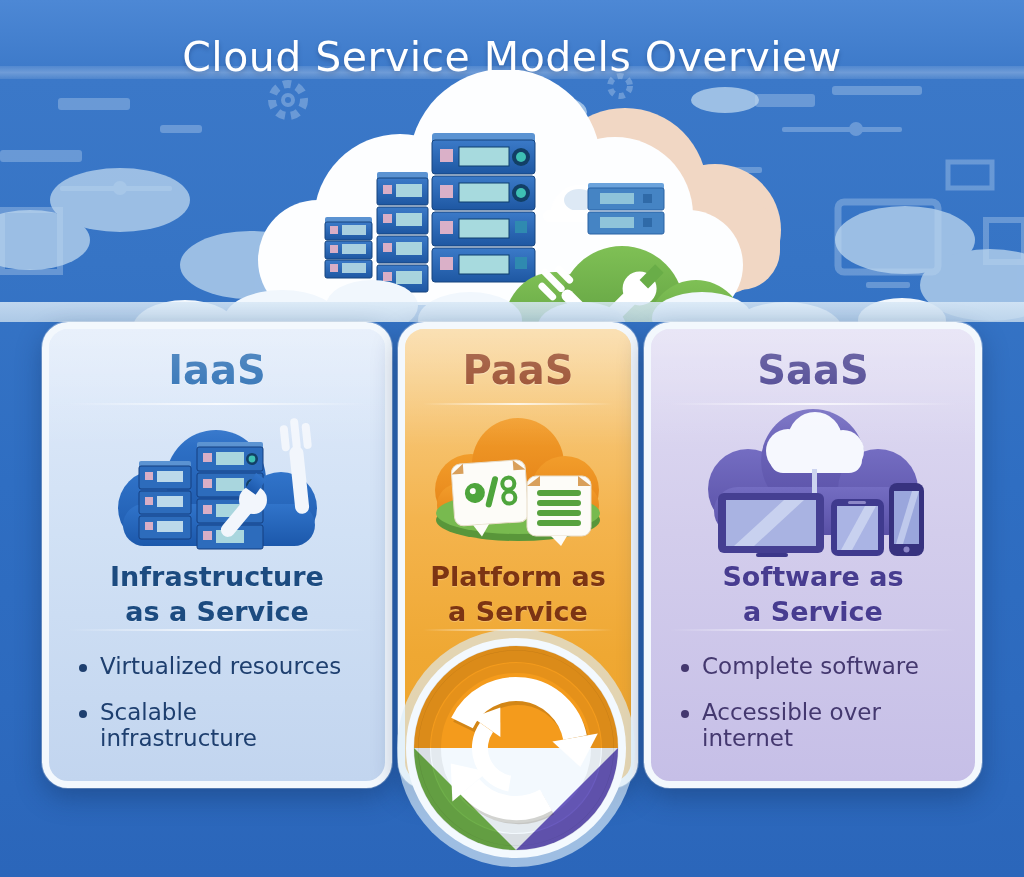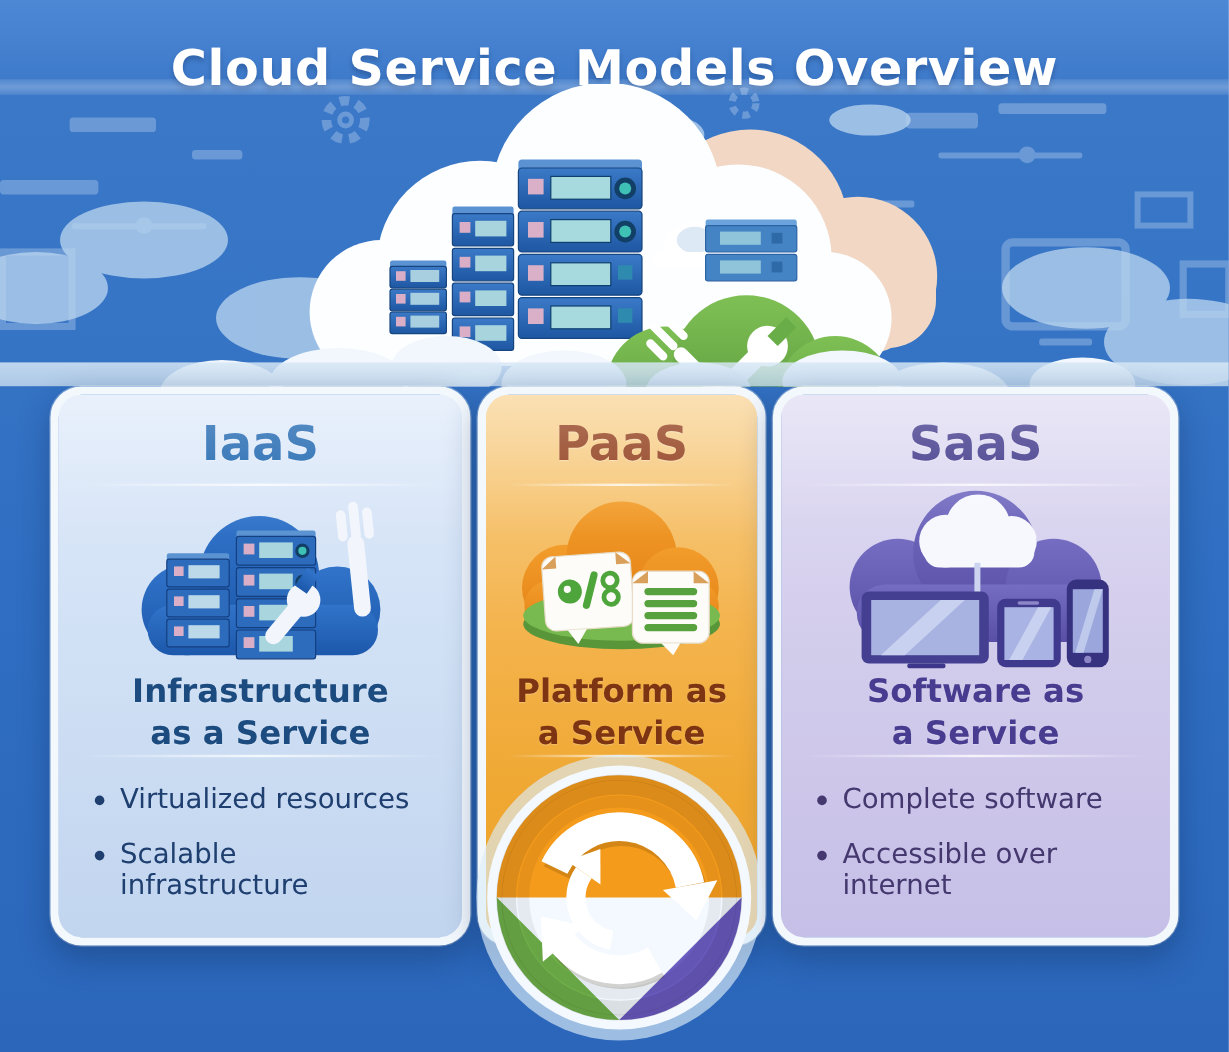"Cloud Service Models Overview" .page-title { font-weight: bold -> normal }
